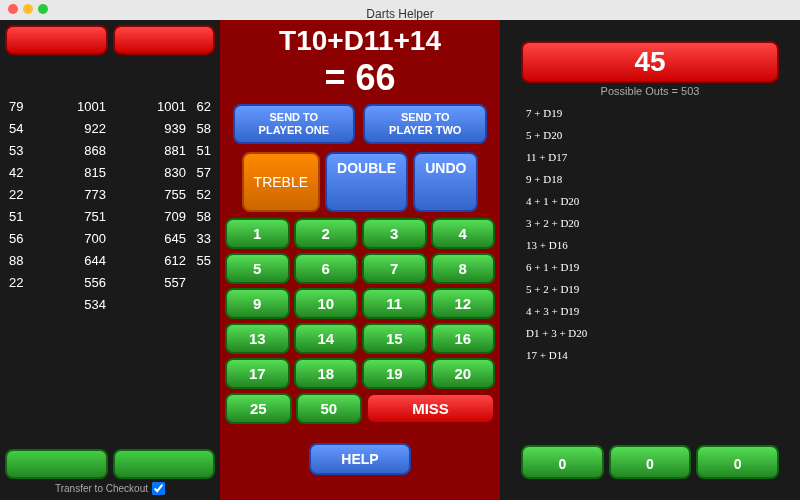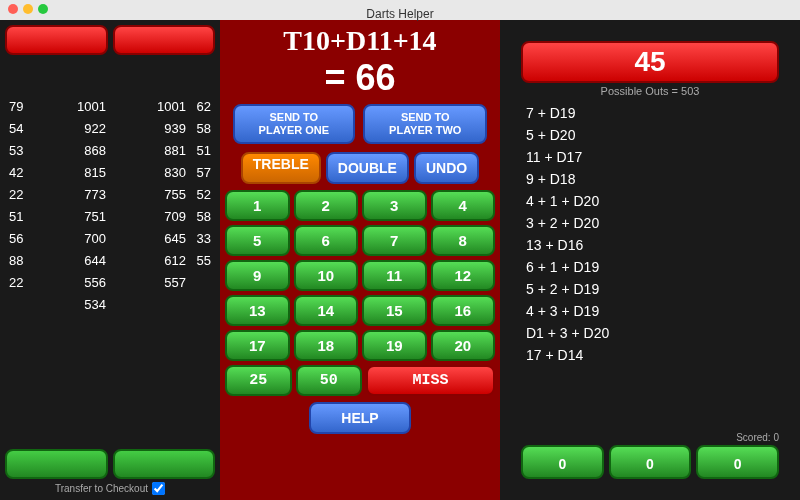"T10+D11+14" .equation-main { font-family: Liberation Serif, serif -> none }
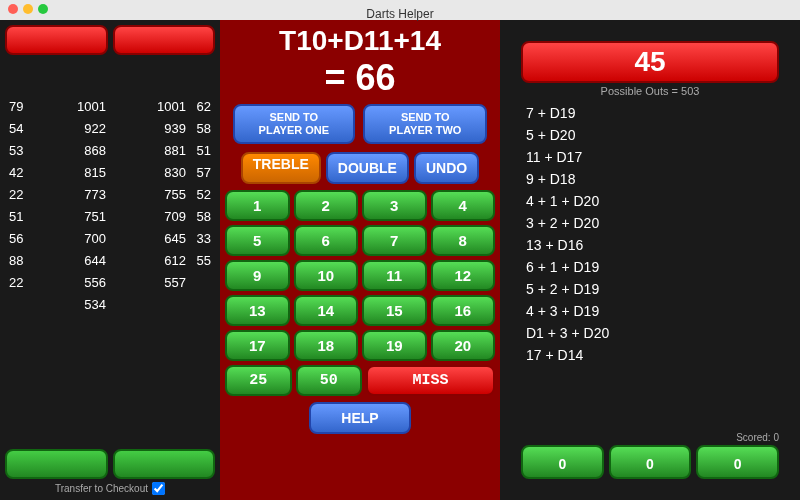"7 + D19" .outs-list { font-family: none -> Liberation Serif, serif; font-size: 14px -> 11px }
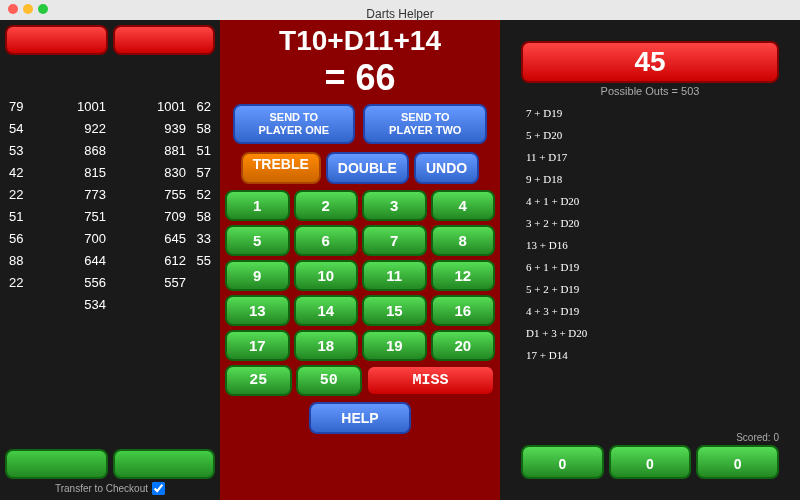"TREBLE" .treble-btn { font-weight: bold -> normal; padding: 2px 10px -> 20px 10px }
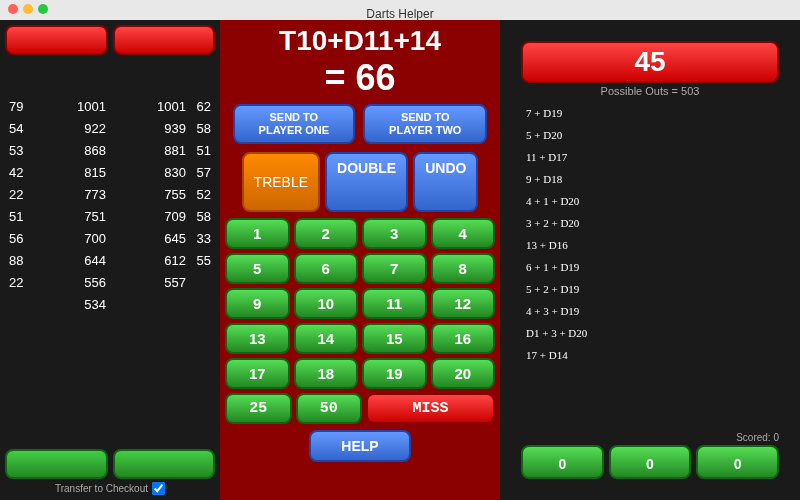"25" .bottom-row { font-family: Liberation Mono, monospace -> none; margin-bottom: 6px -> 19px }
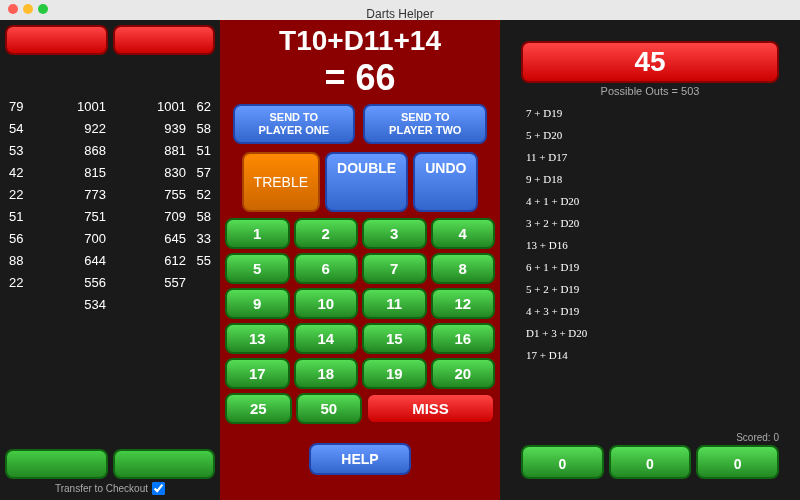"Scored: 0" div.scored-label { html: <div>Scored: 0</div> -> none }
